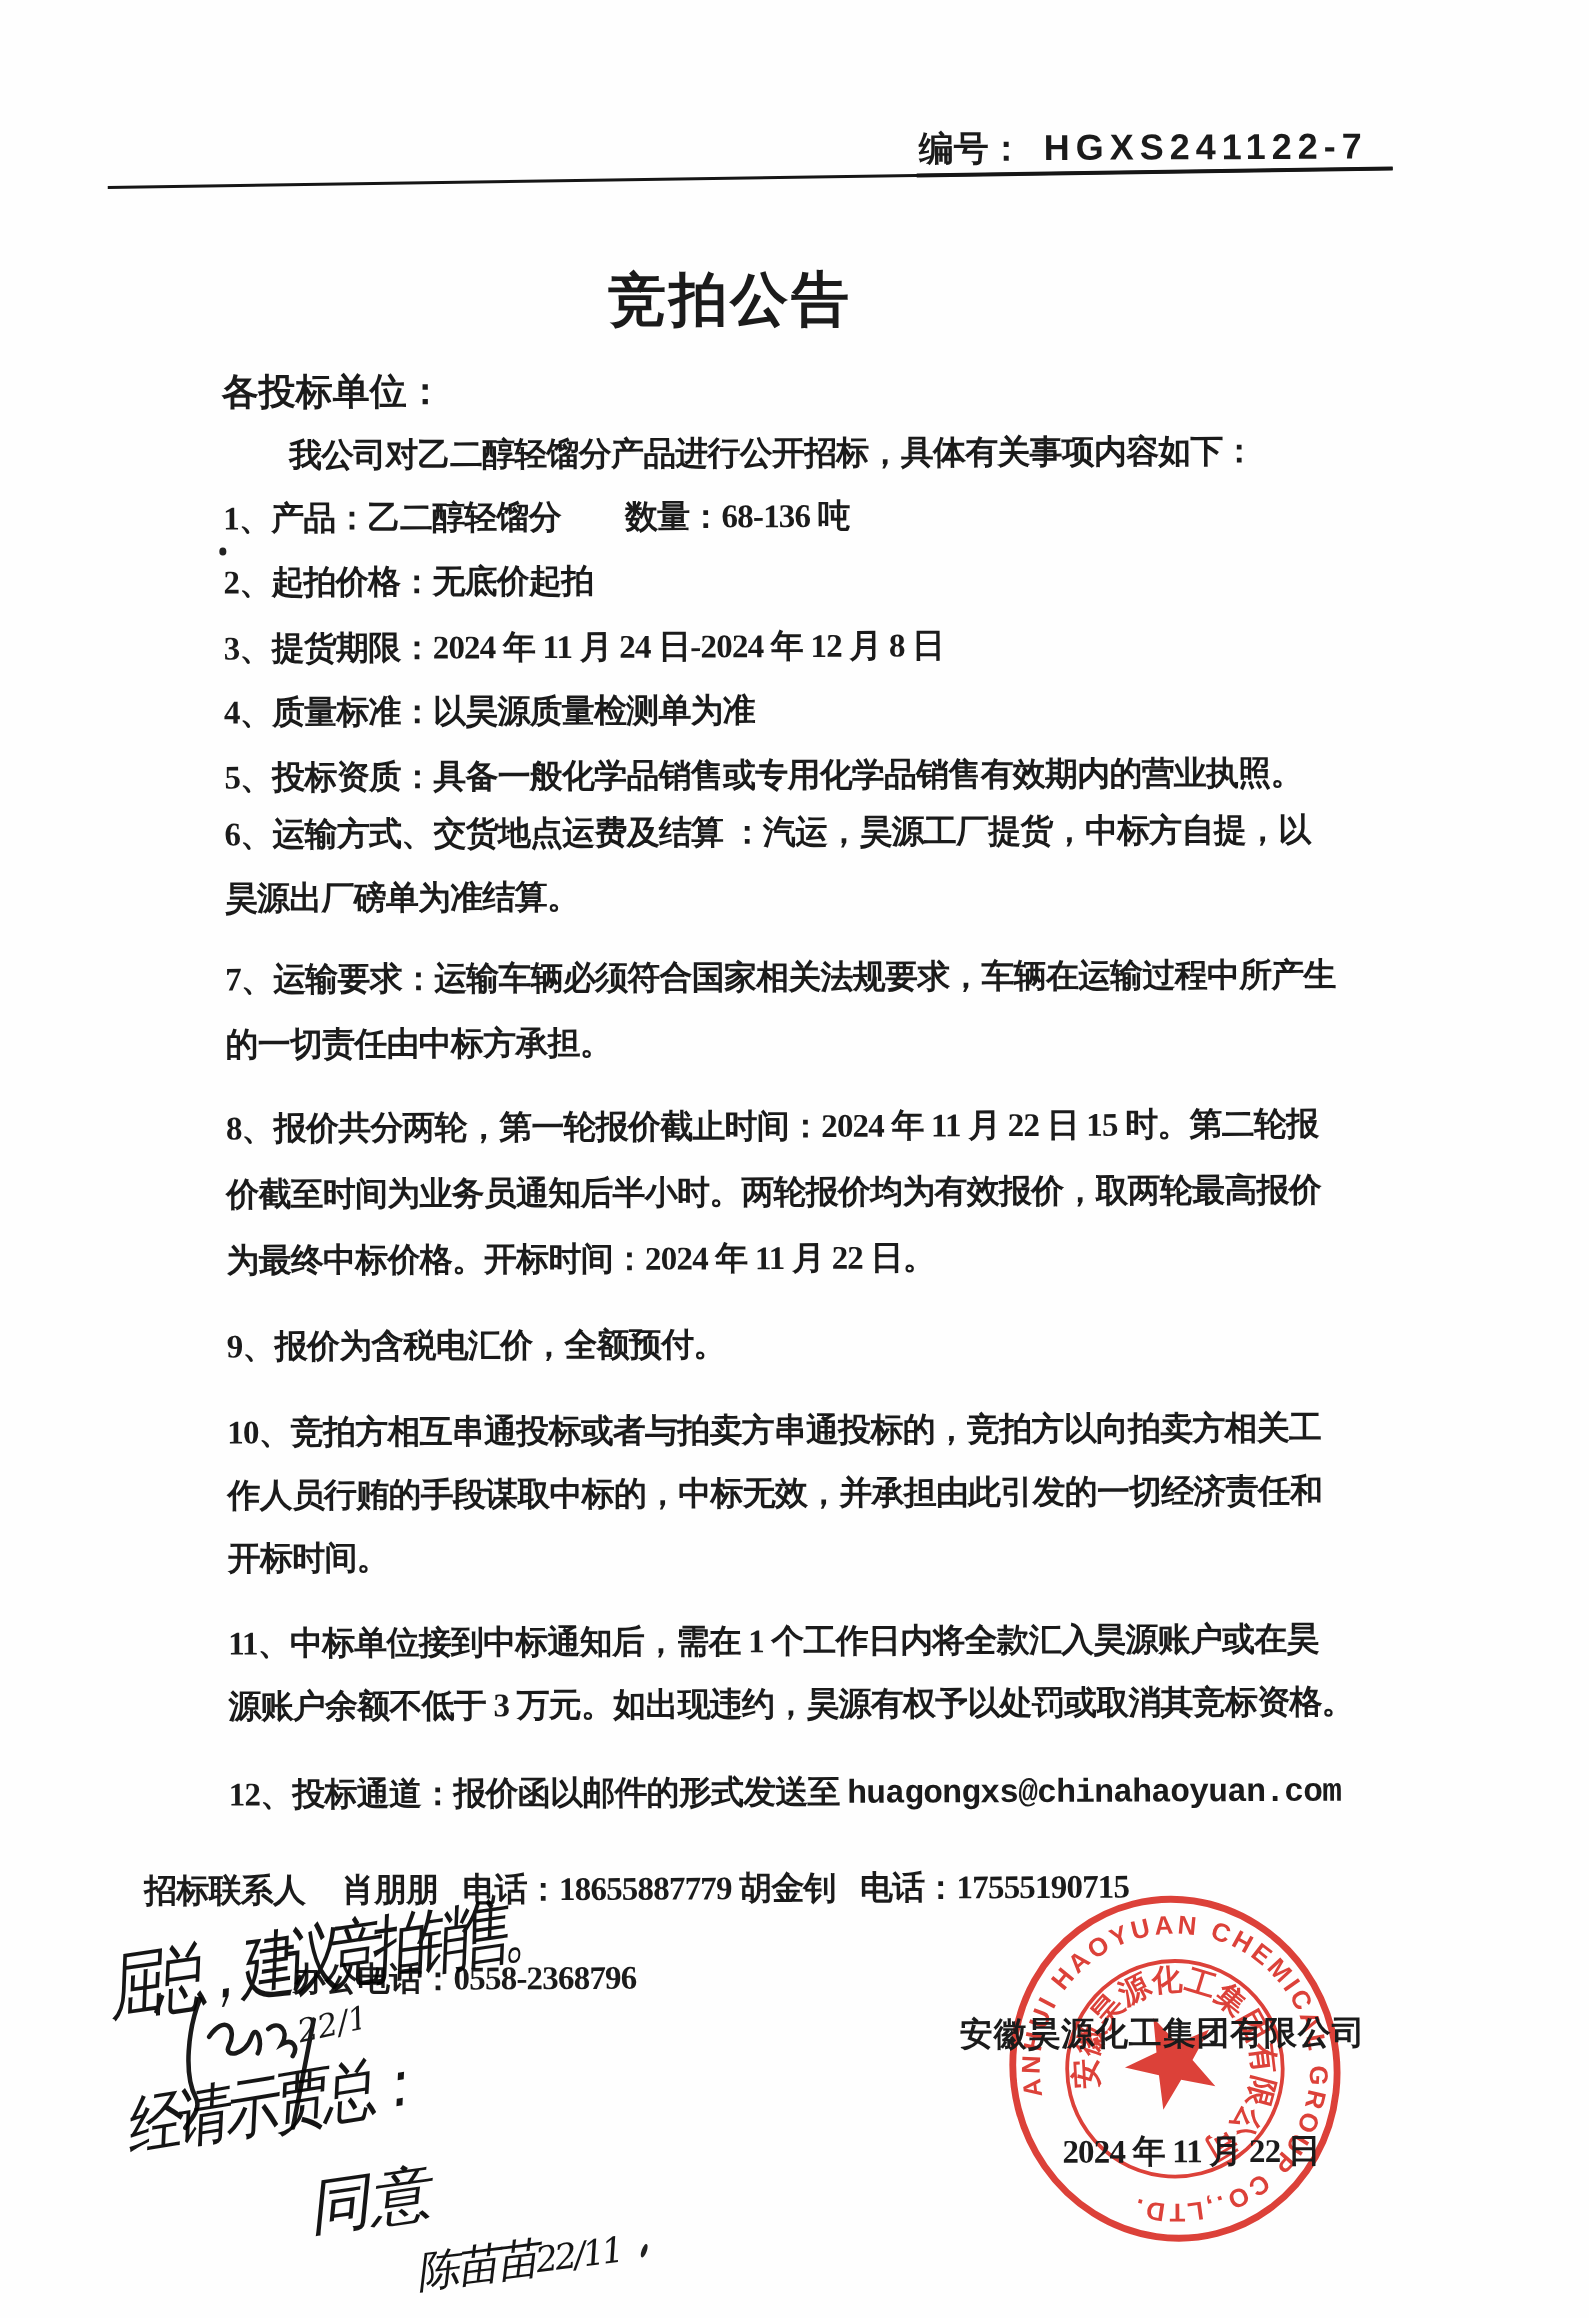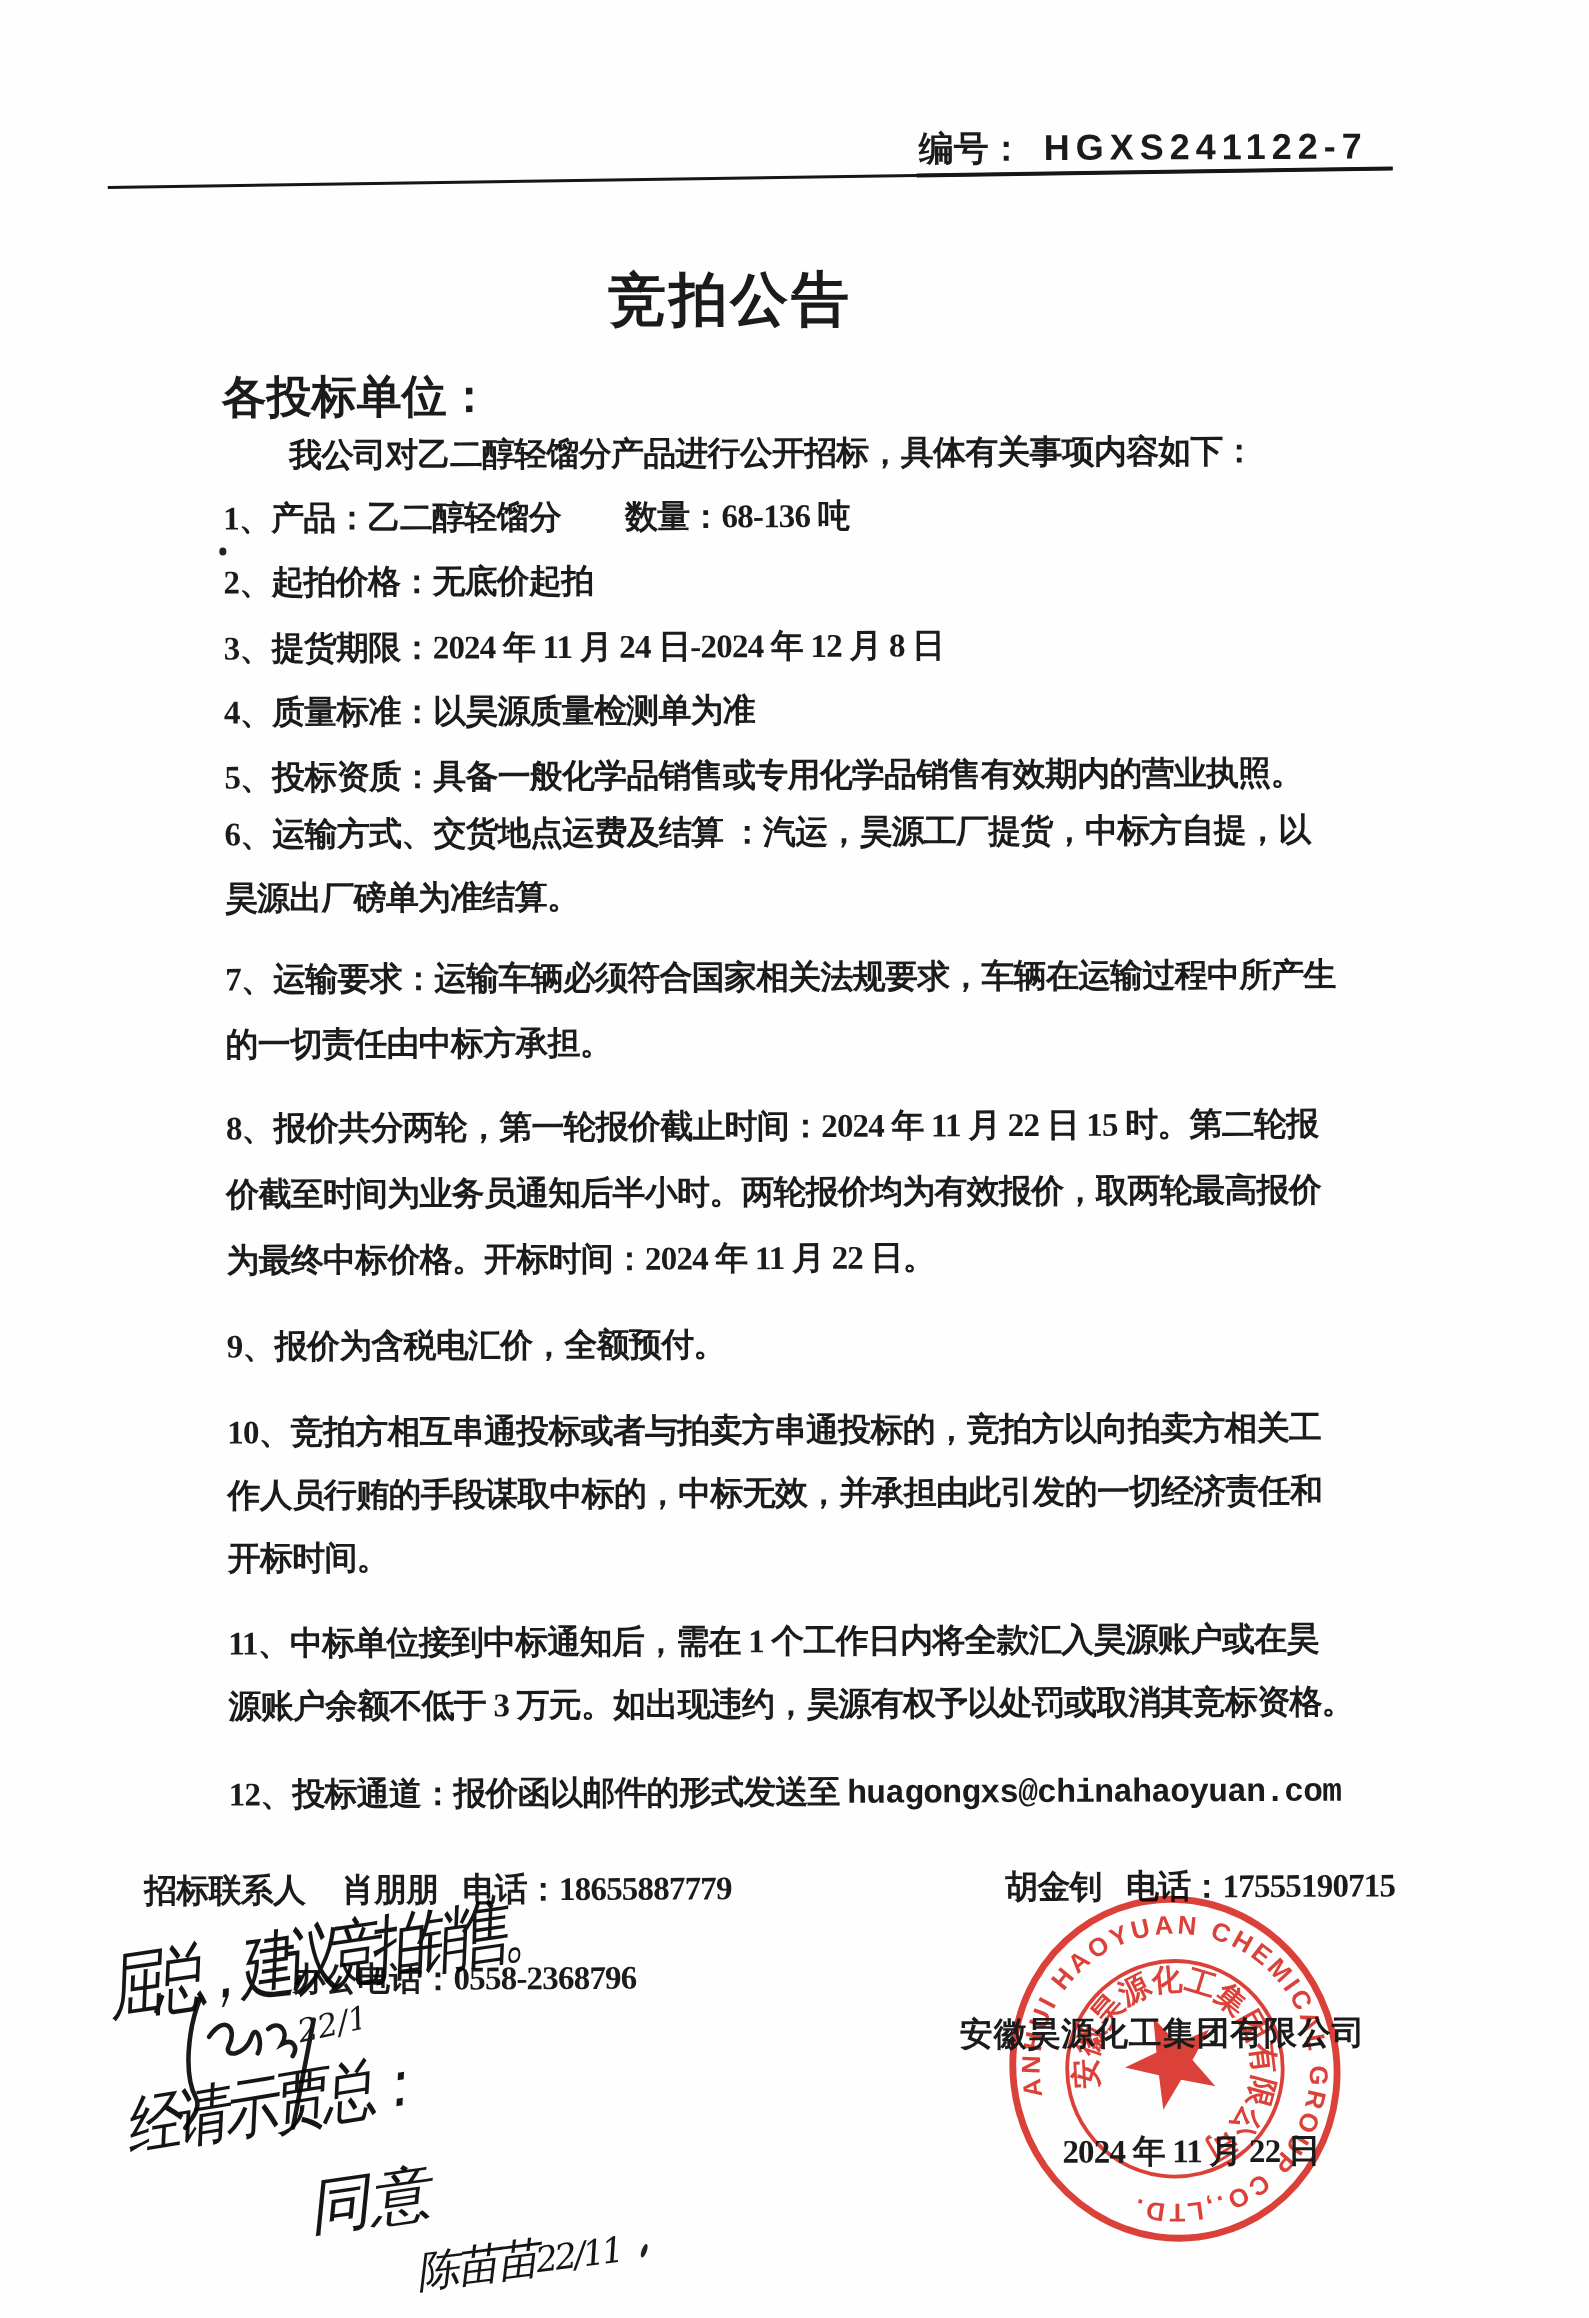"各投标单位：" .salutation { font-size: 45px -> 37px }
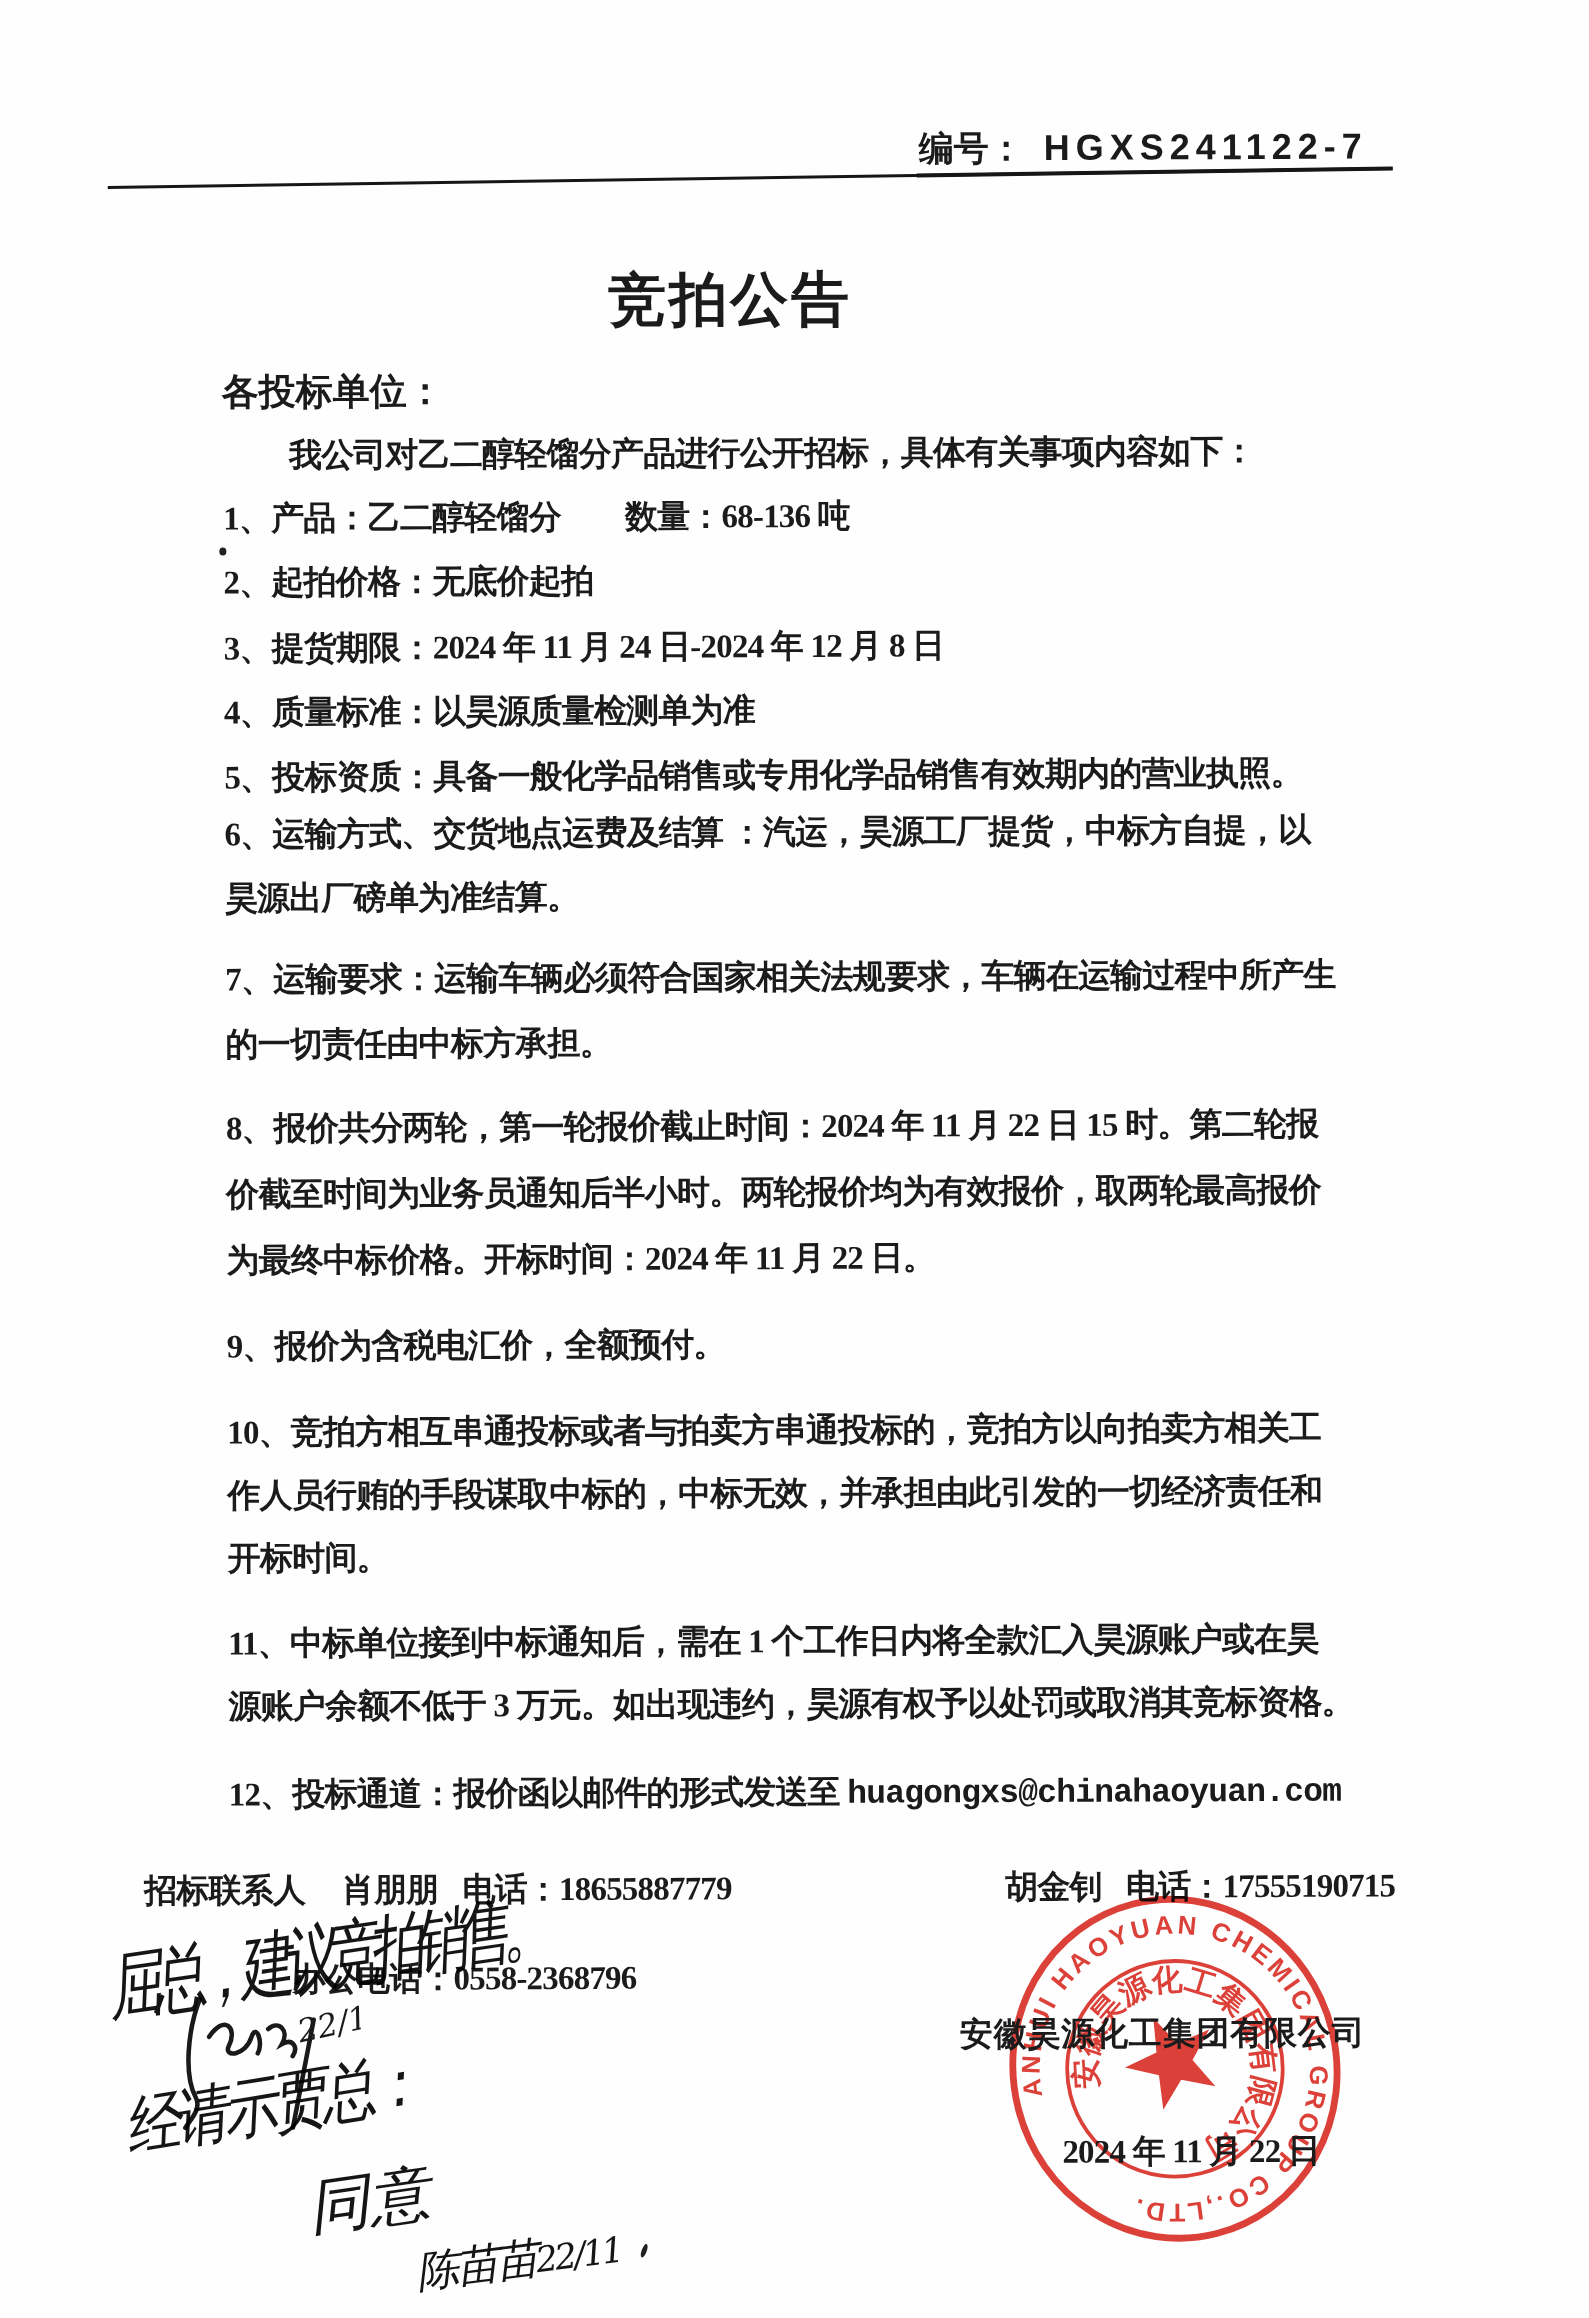"胡金钊" span { margin-left: 266px -> none }
